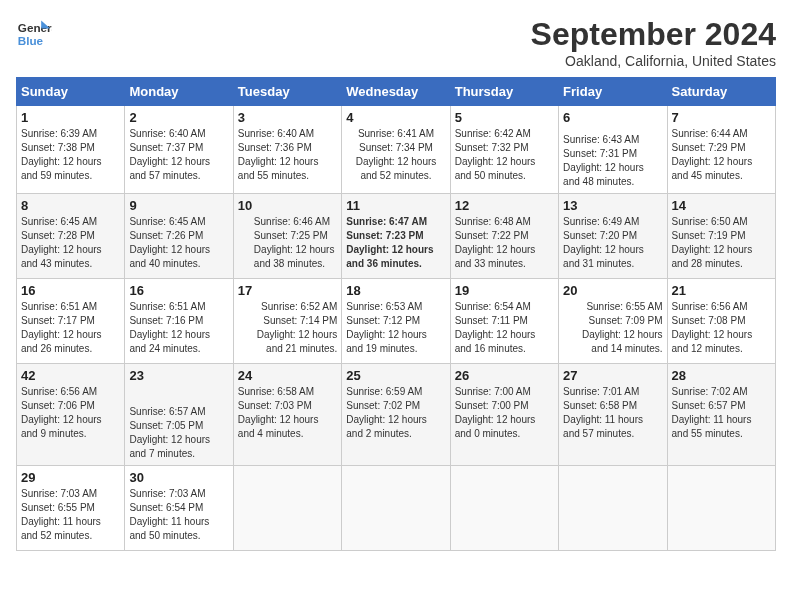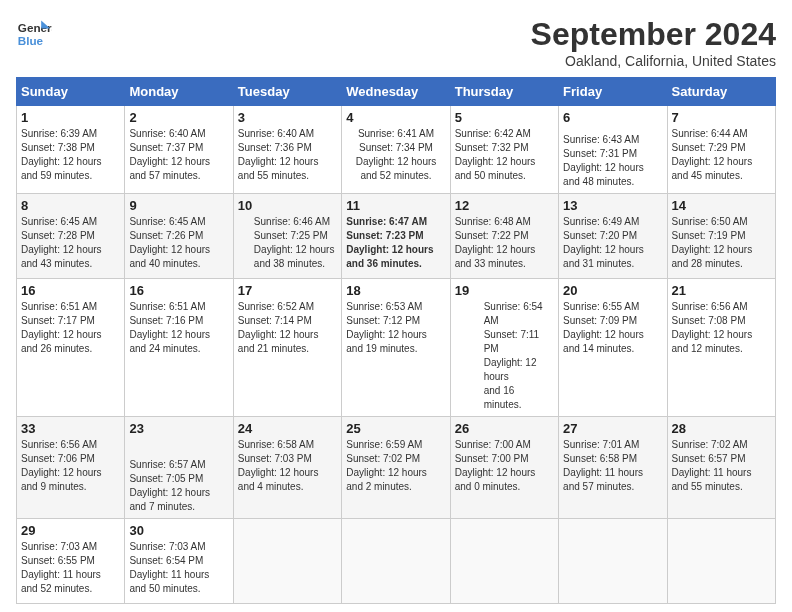"Sunrise: 6:52 AM" div.day-info { text-align: none -> right }
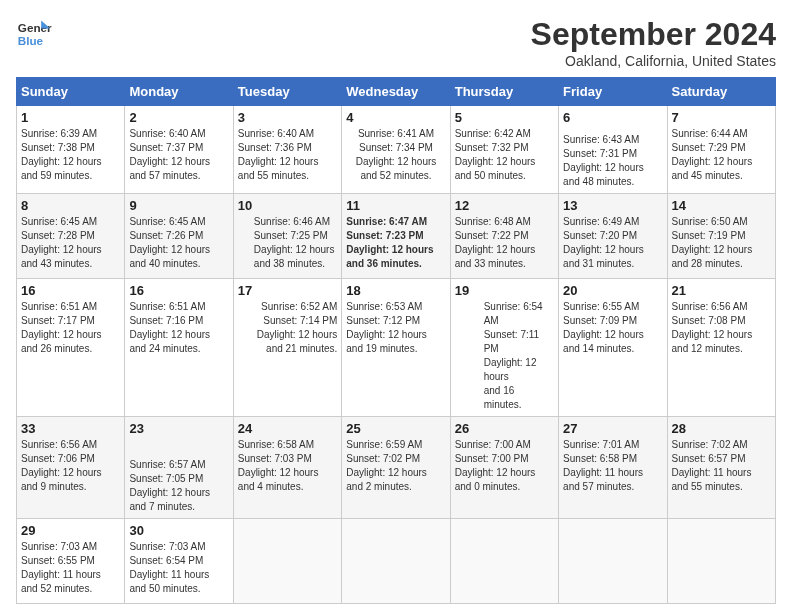"Sunrise: 6:54 AM" div.day-info { margin-left: 29px -> none }
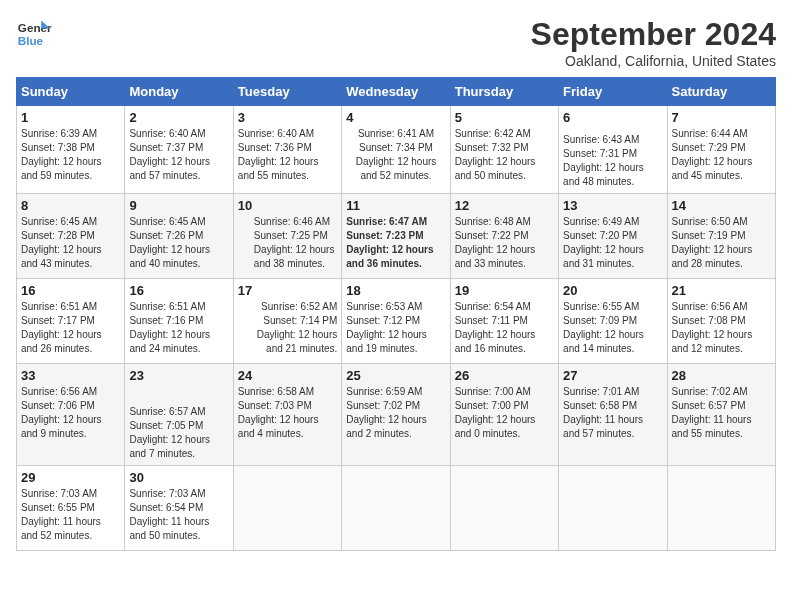"Sunrise: 6:55 AM" div.day-info { text-align: none -> right }
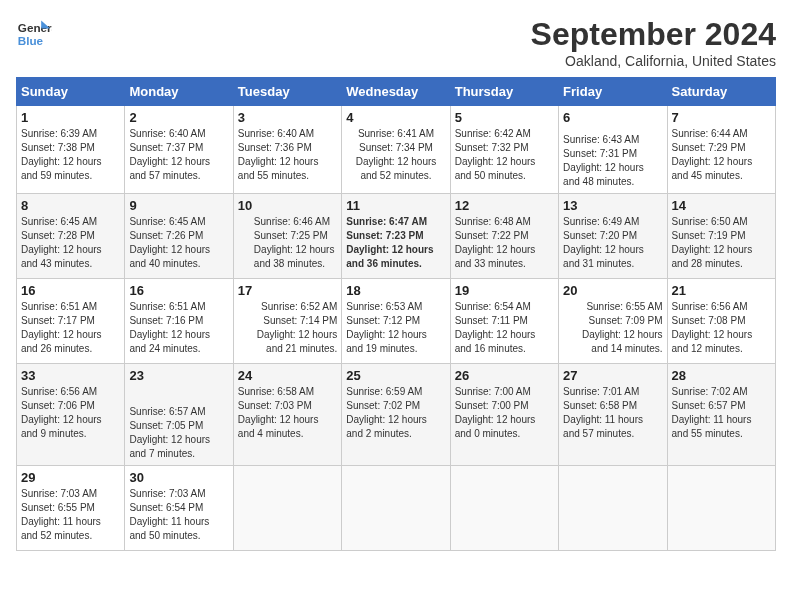"33" span.day-num { text: 33 -> 42 }
